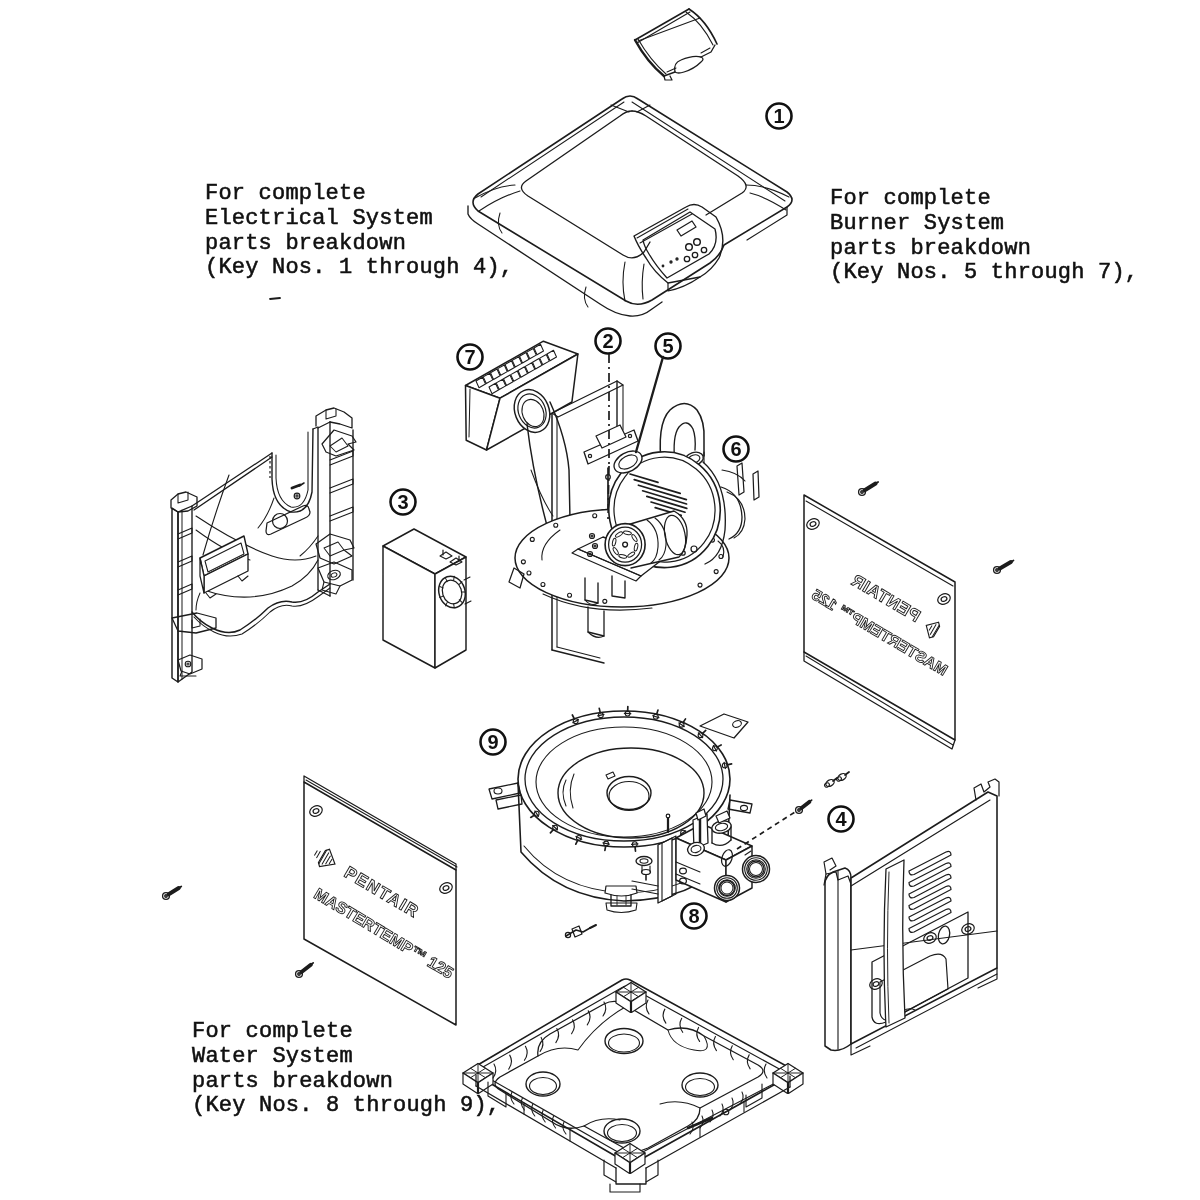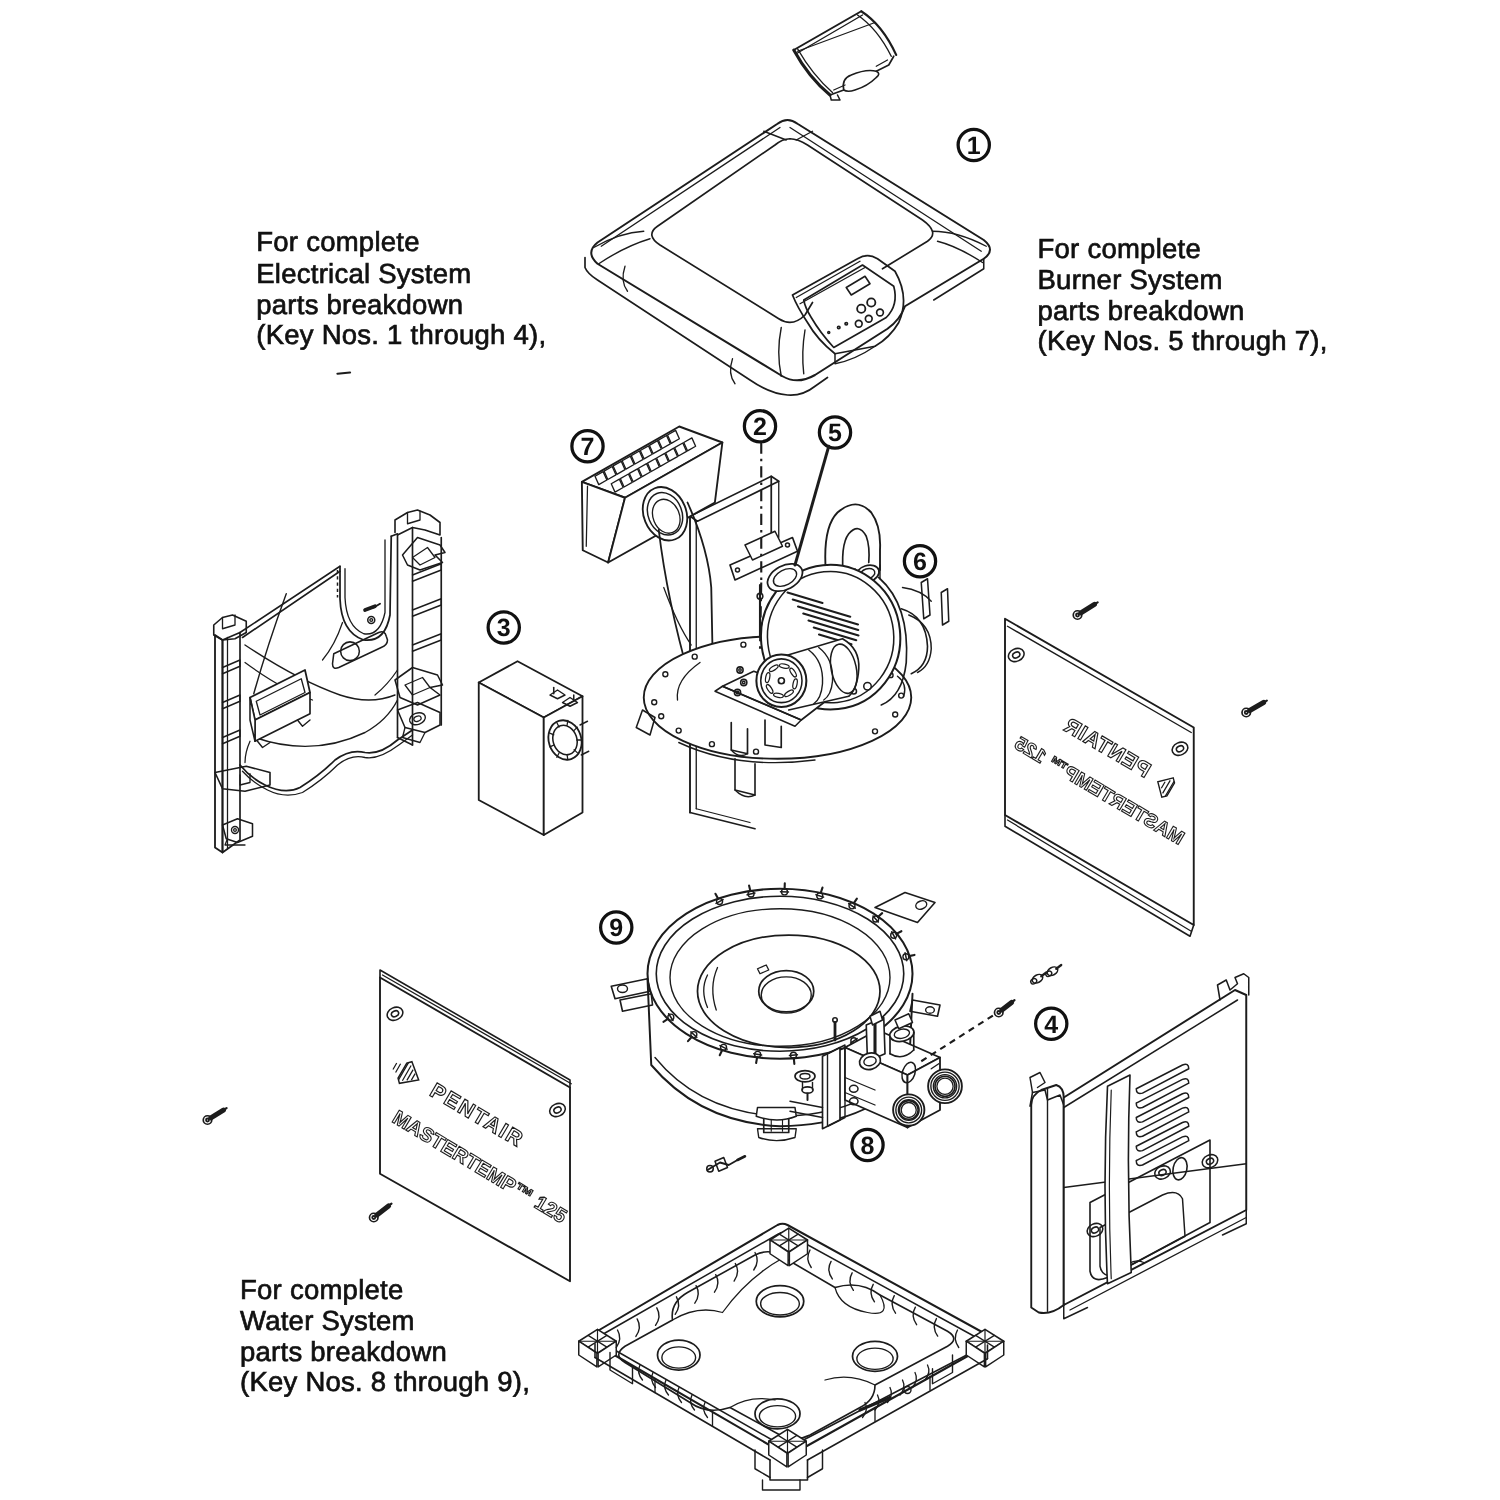"For complete" .t { font-family: Liberation Sans, sans-serif -> Liberation Mono, monospace }
